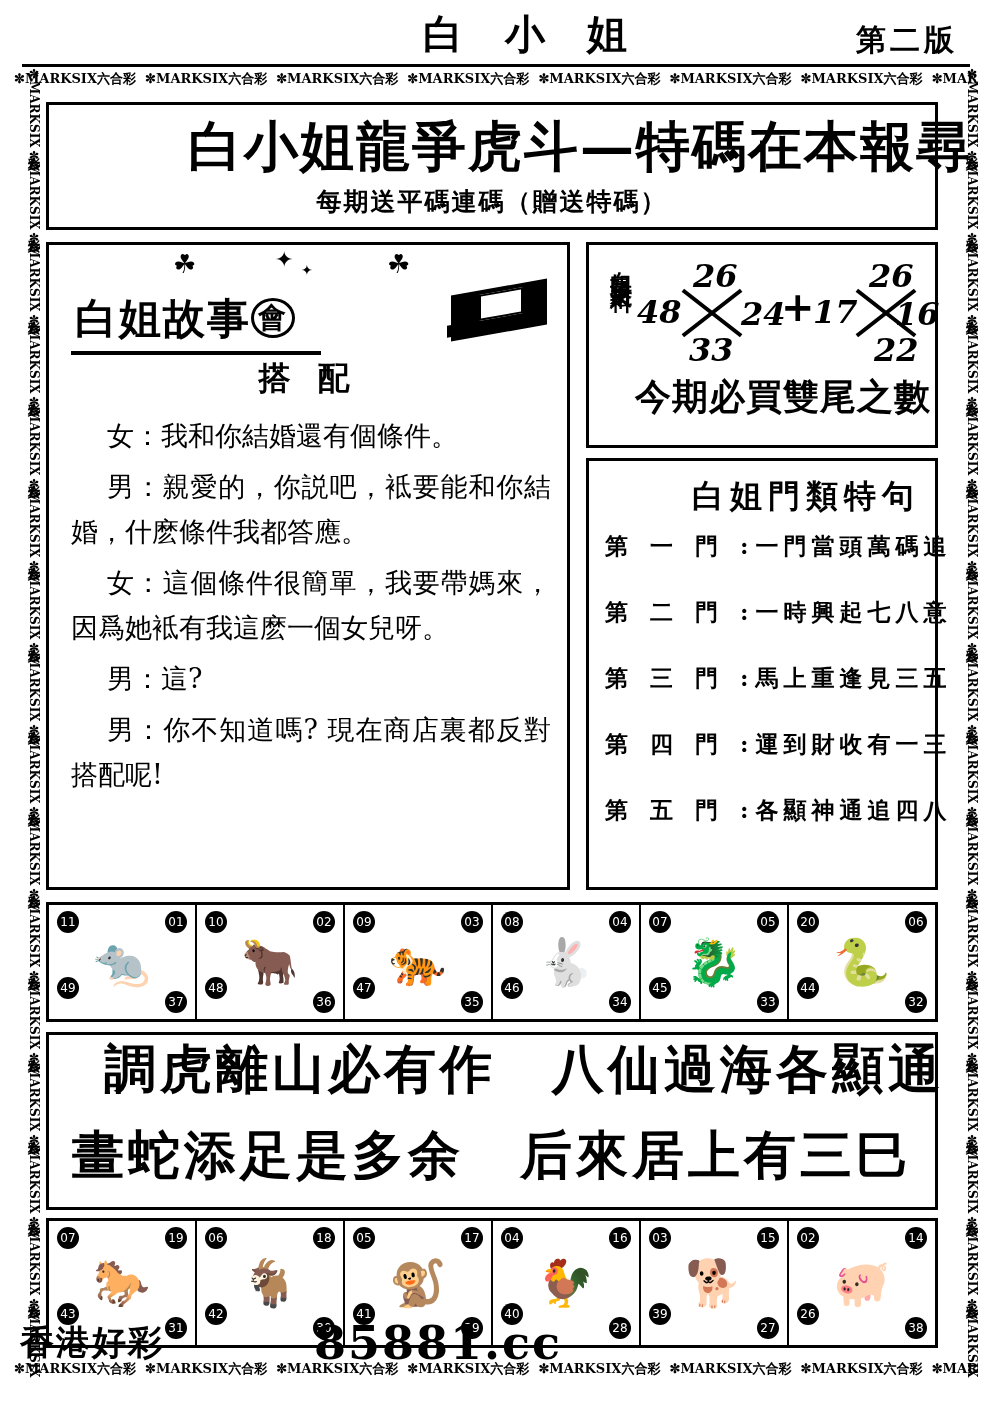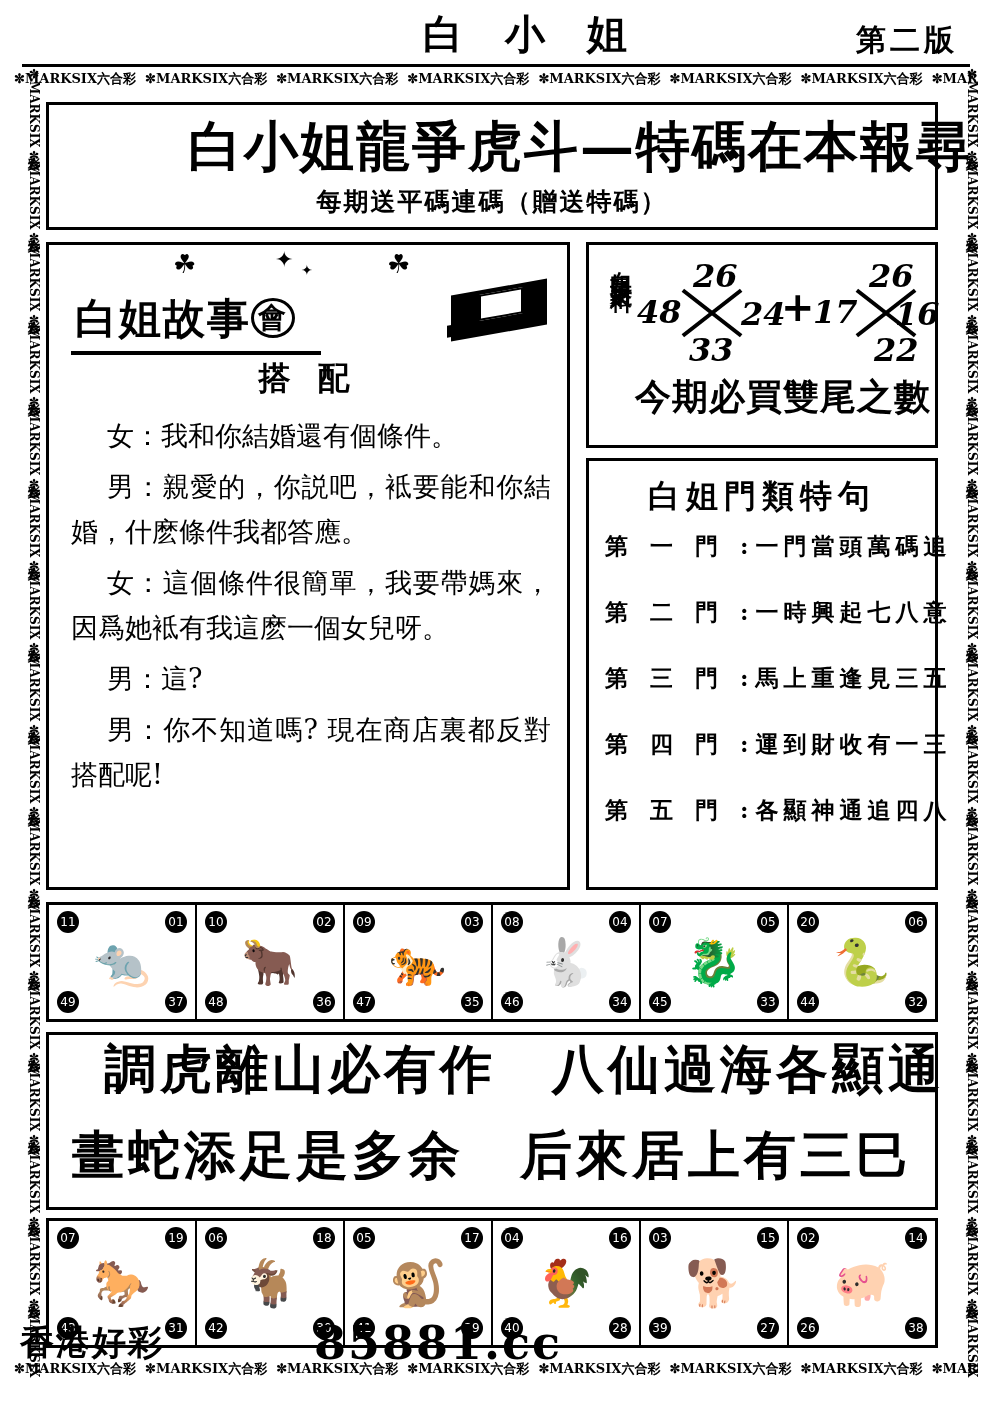"白姐門類特句" .gate-title { padding-left: none -> 44px }
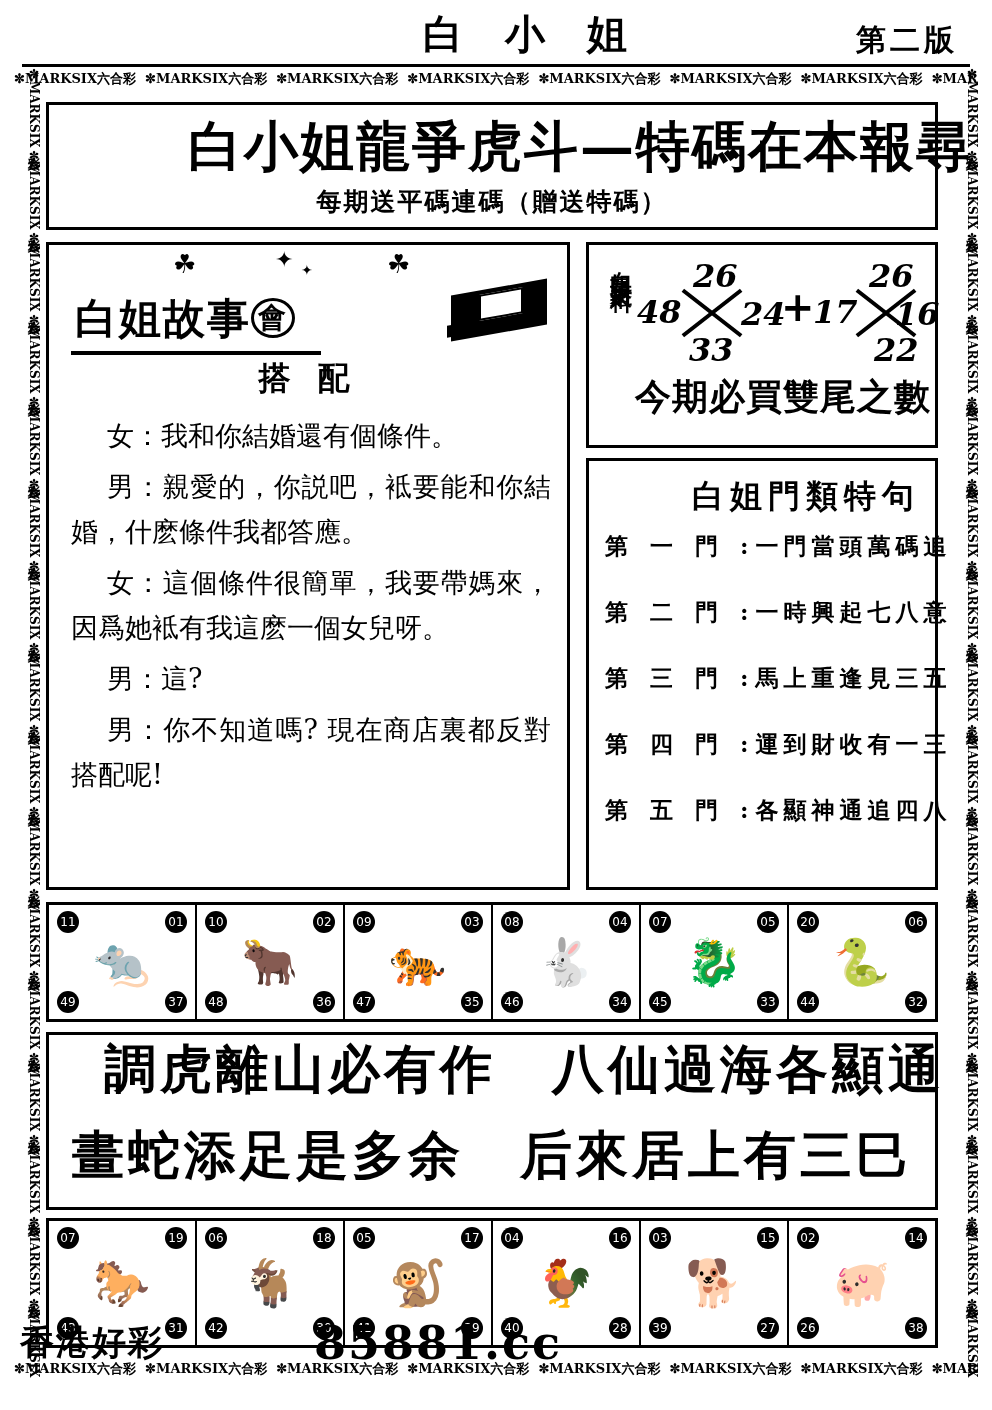"49" .ball.bl { bottom: 6px -> 20px }
